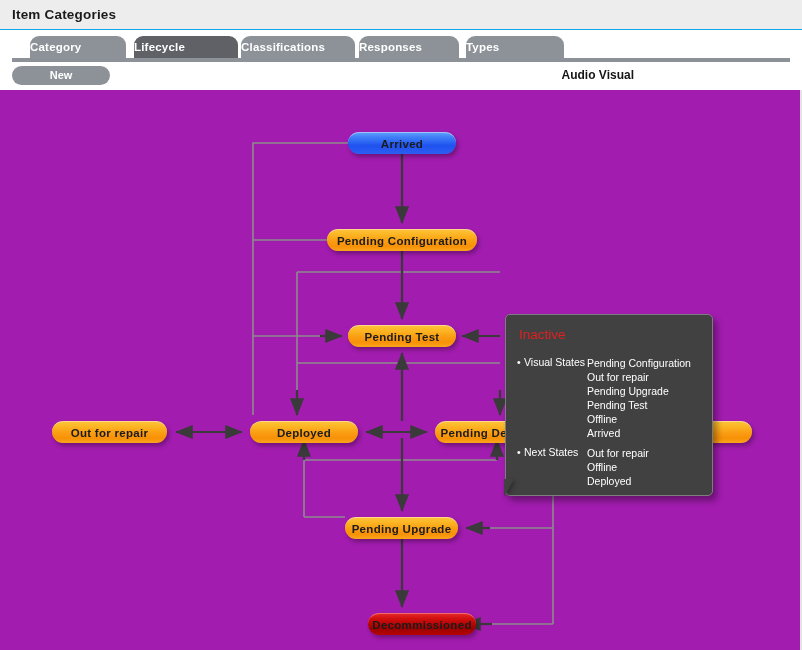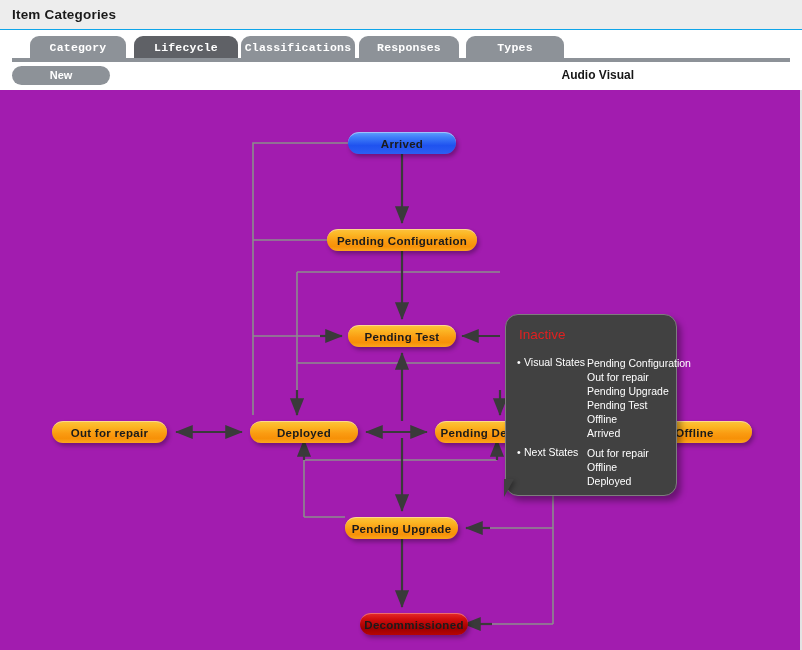"Category" .tab { font-family: Liberation Mono, monospace -> none; text-align: center -> none }
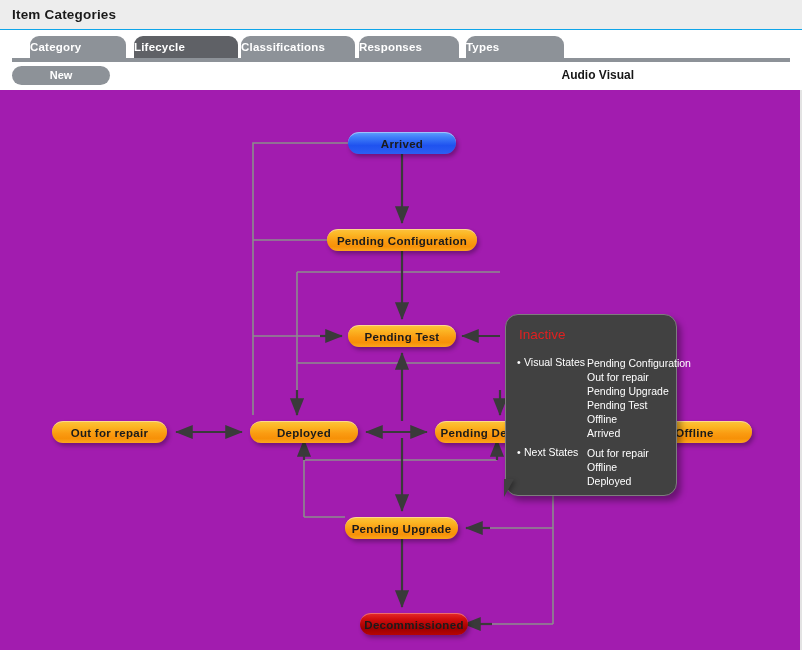"Inactive" .tooltip { border-radius: 13px -> 5px; width: 172px -> 208px }
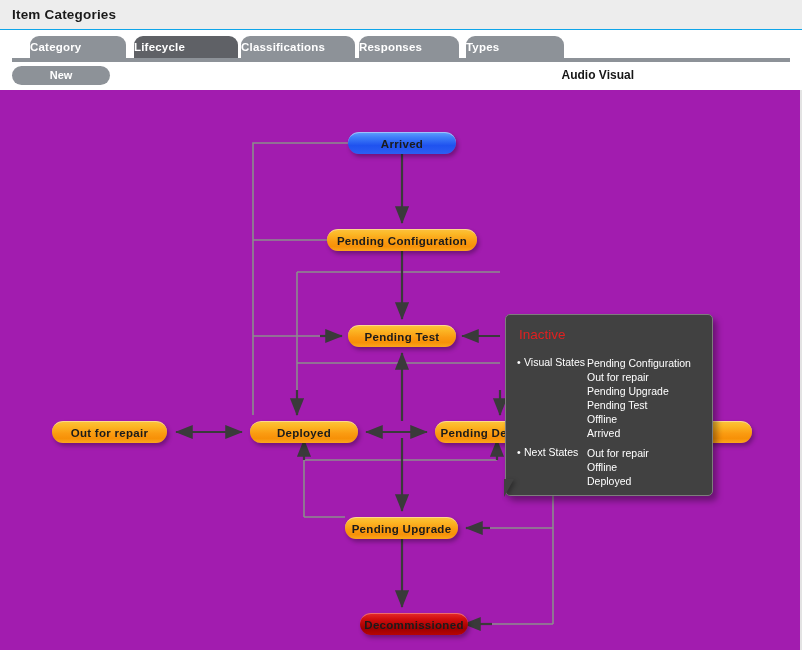"Decommissioned" div.node { left: 360px -> 368px }
